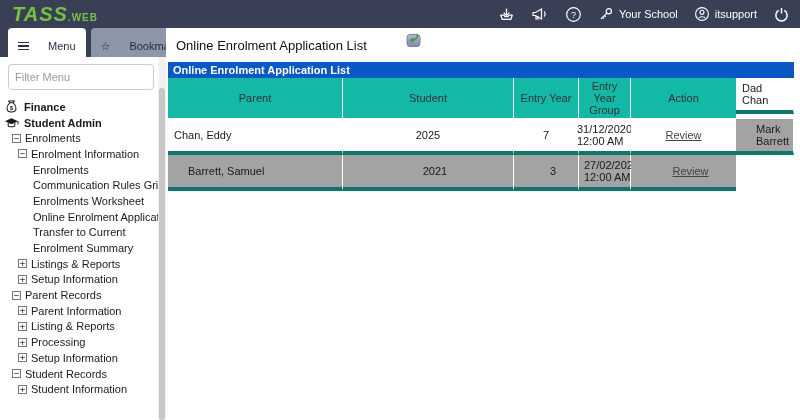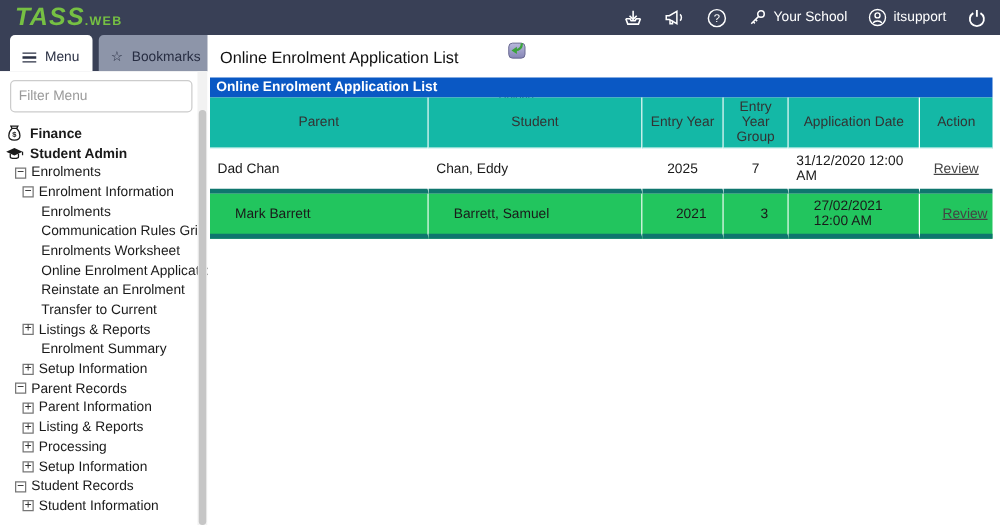"Menu" .tab { gap: 7px -> 19px }
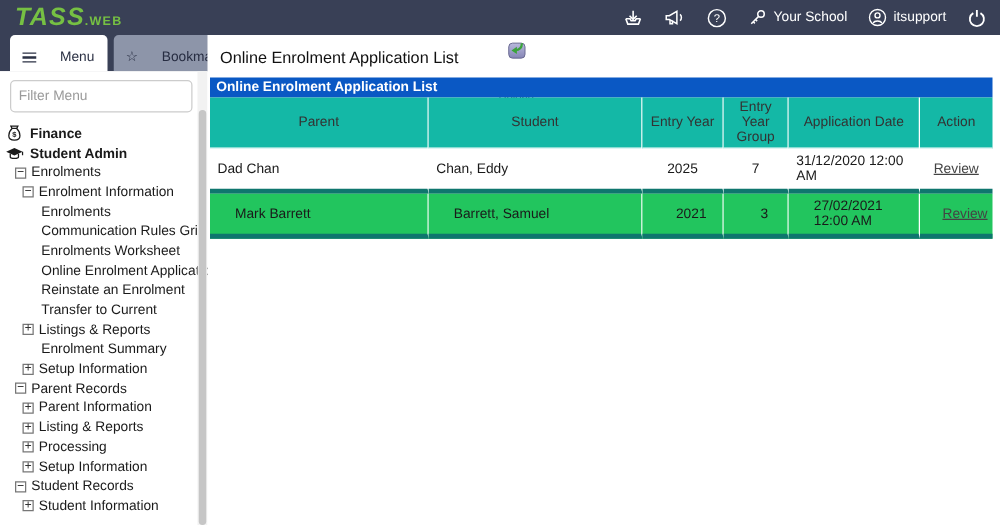"Application Date" div.th { html: <div>Application Date</div> -> none }
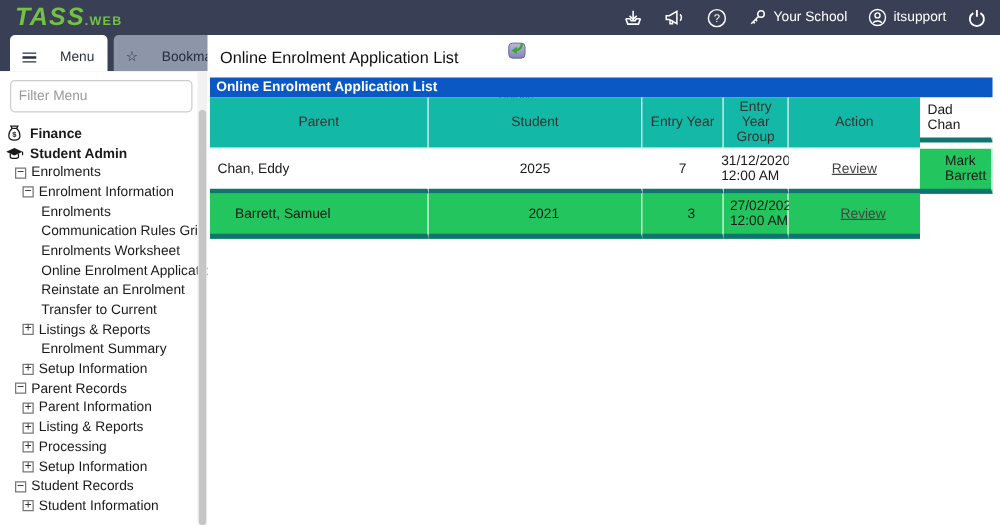"Mark Barrett" .tr.r1 .td { background: #22c55e -> #a3a3a3 }
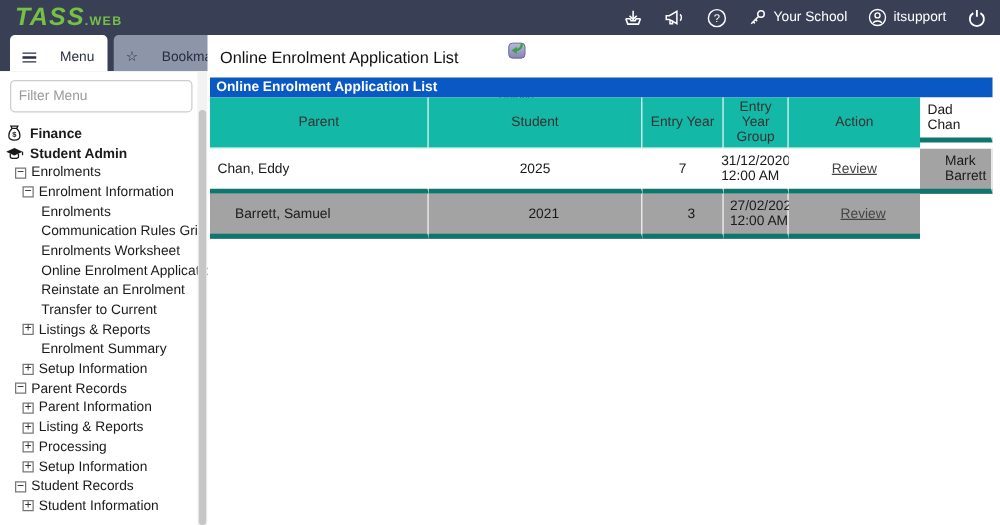"Reinstate an Enrolment" div.ti { html: <div> <span>Reinstate an Enrolment</span> </div> -> none }
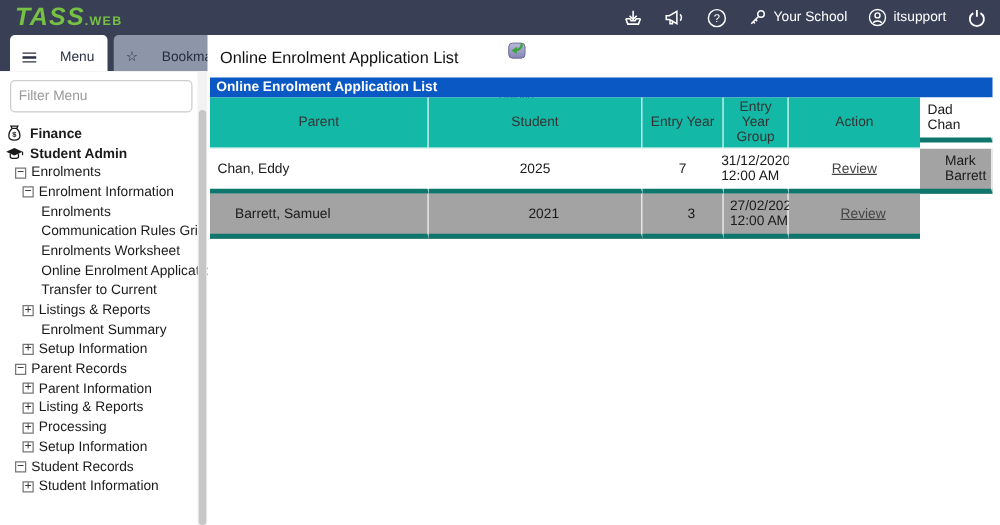"Listings & Reports" div.ti { order: before "Enrolment Summary" -> after "Enrolment Summary" }
